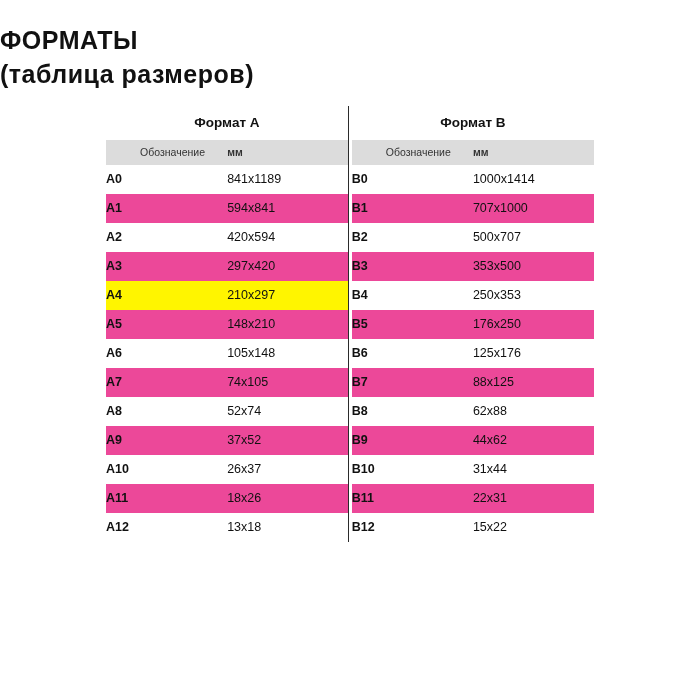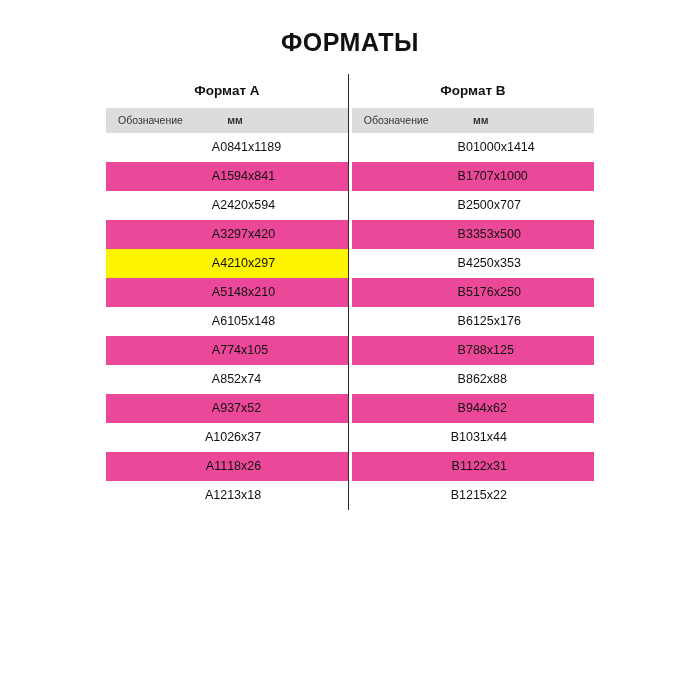"ФОРМАТЫ" .title-block { margin-top: none -> 24px; padding-top: 26px -> none; text-align: center -> none }
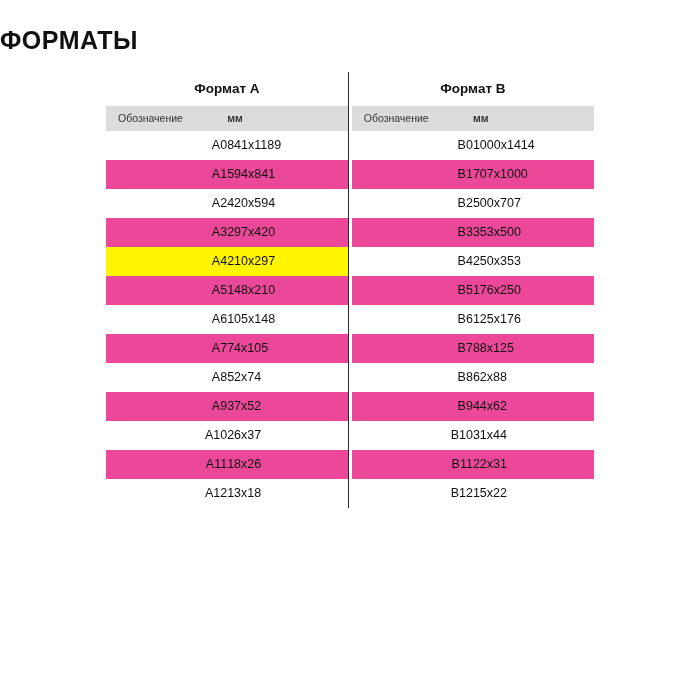"(таблица размеров)" div.title-line { html: none -> <div>(таблица размеров)</div> }
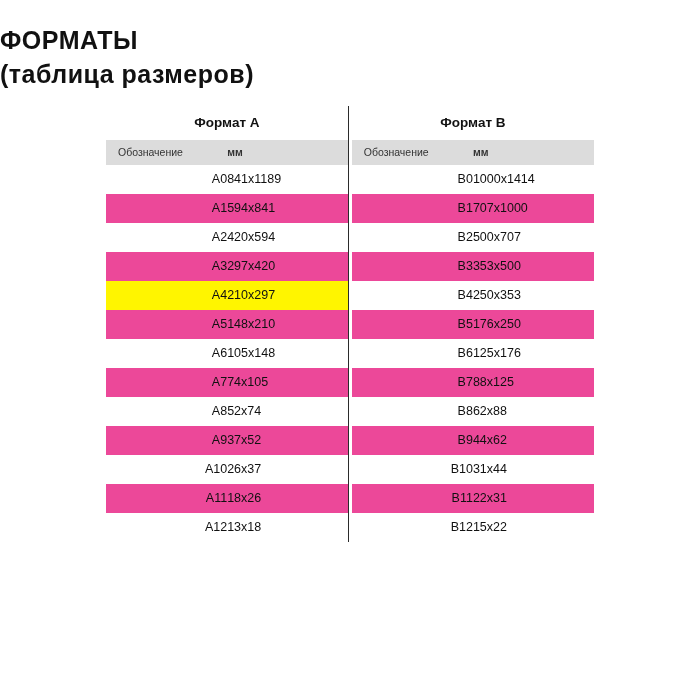"Обозначение" .sub-head .c-code { text-align: left -> center }
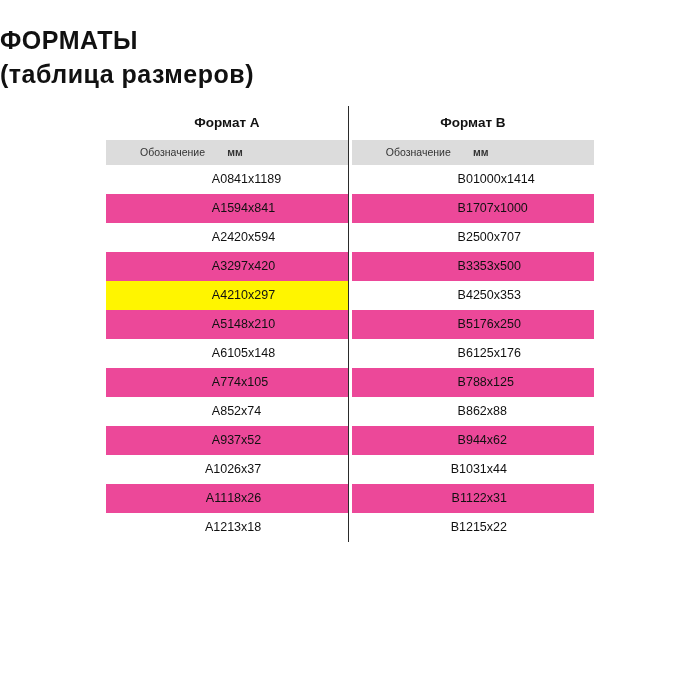"A0" .c-code { font-weight: normal -> bold; text-align: right -> left }
